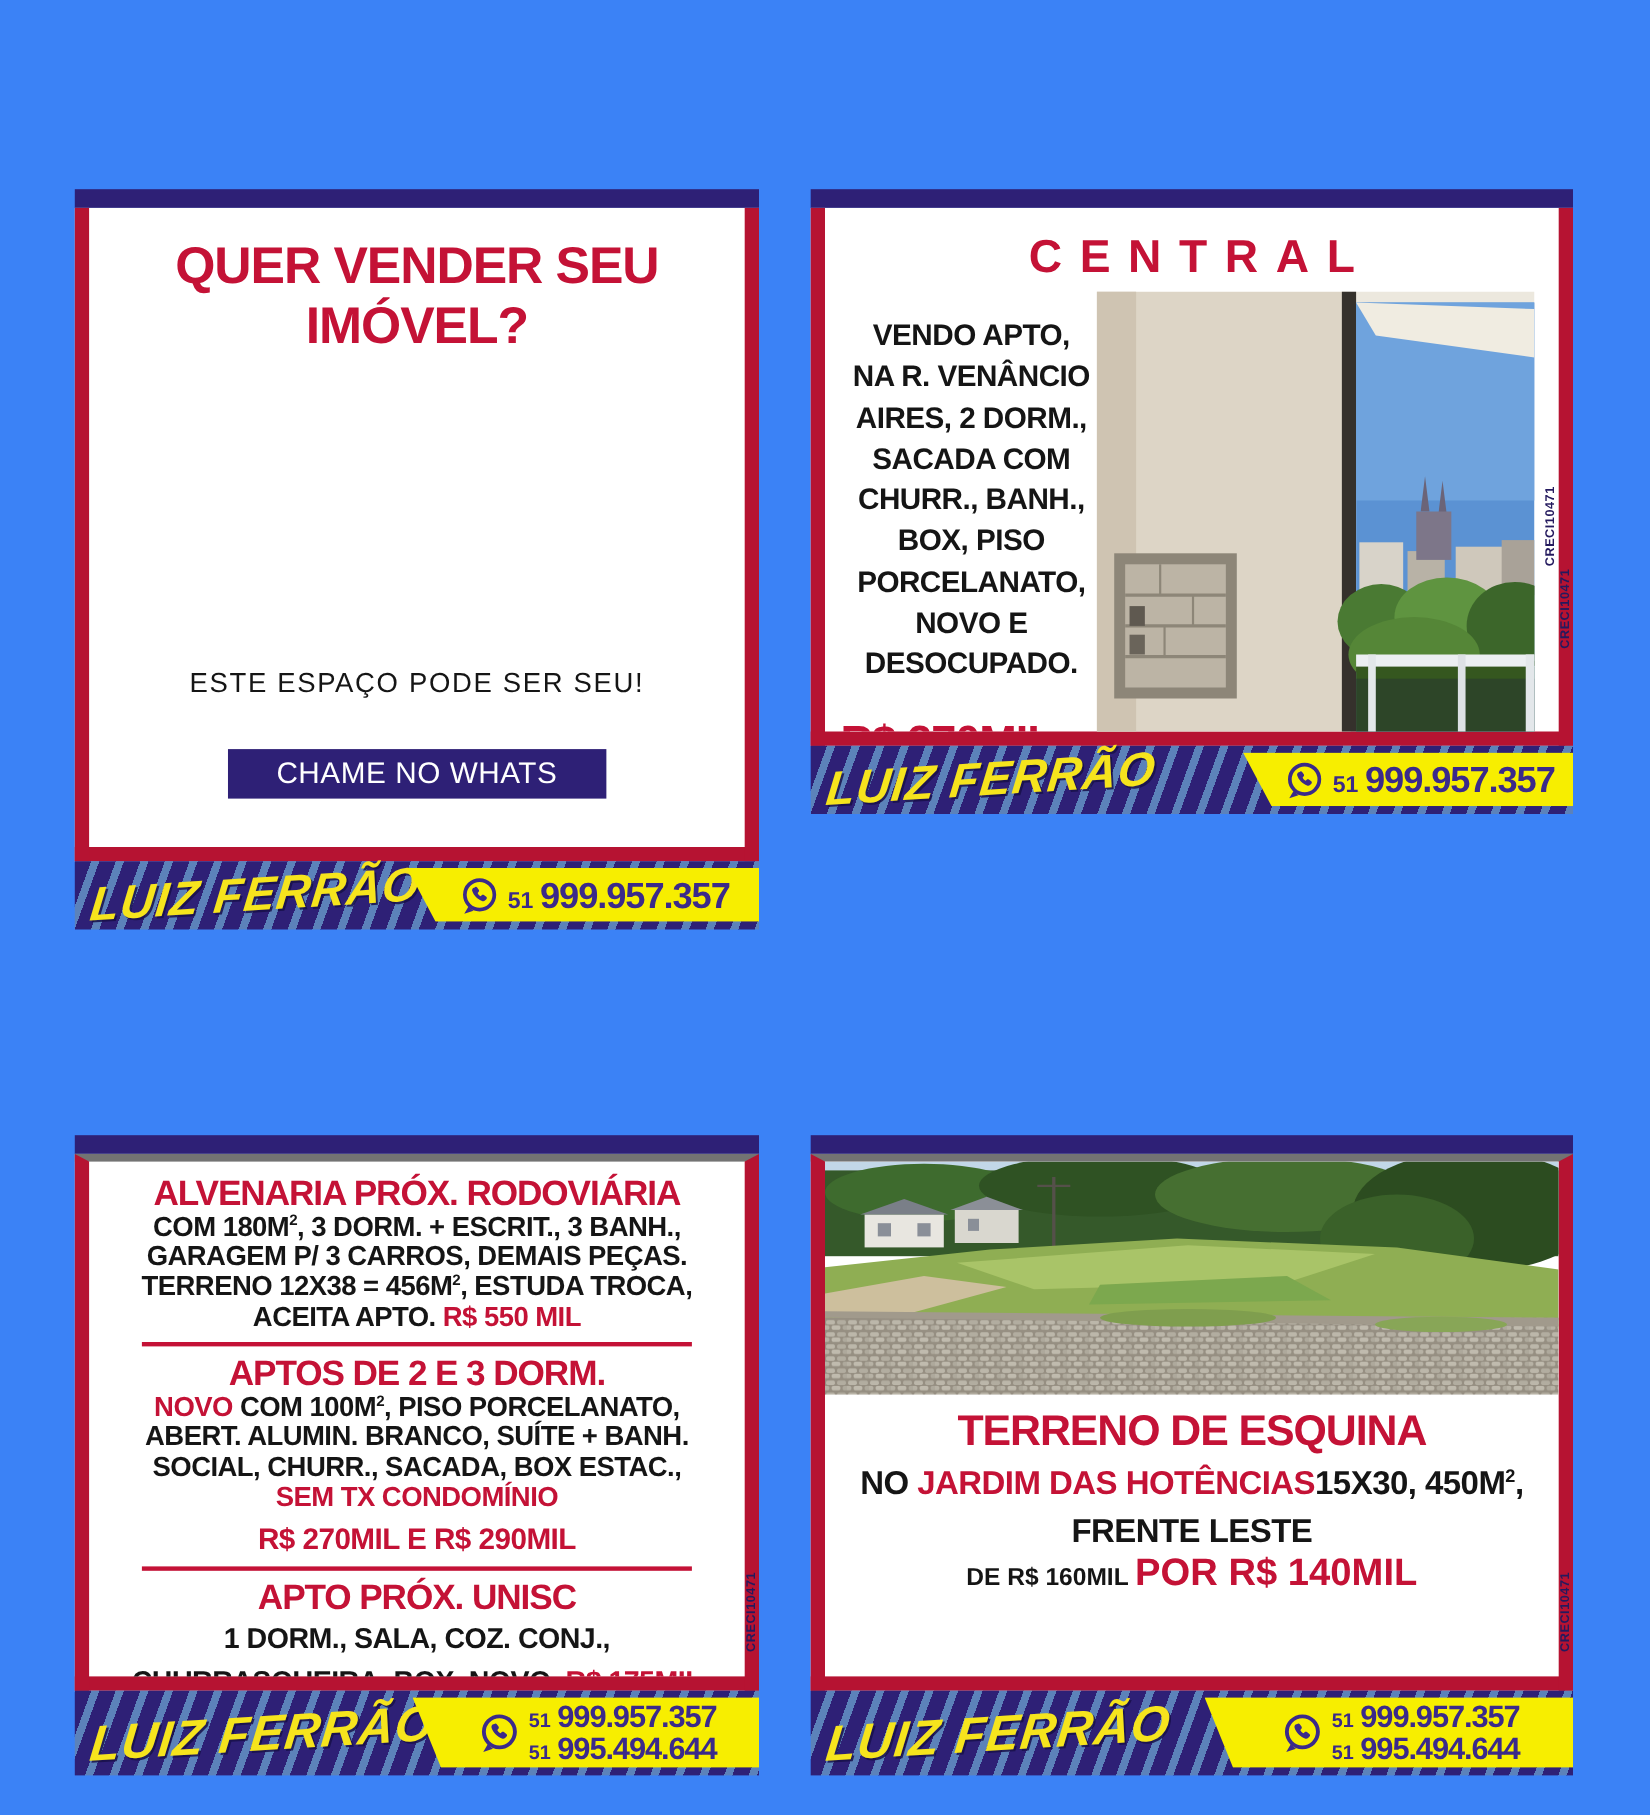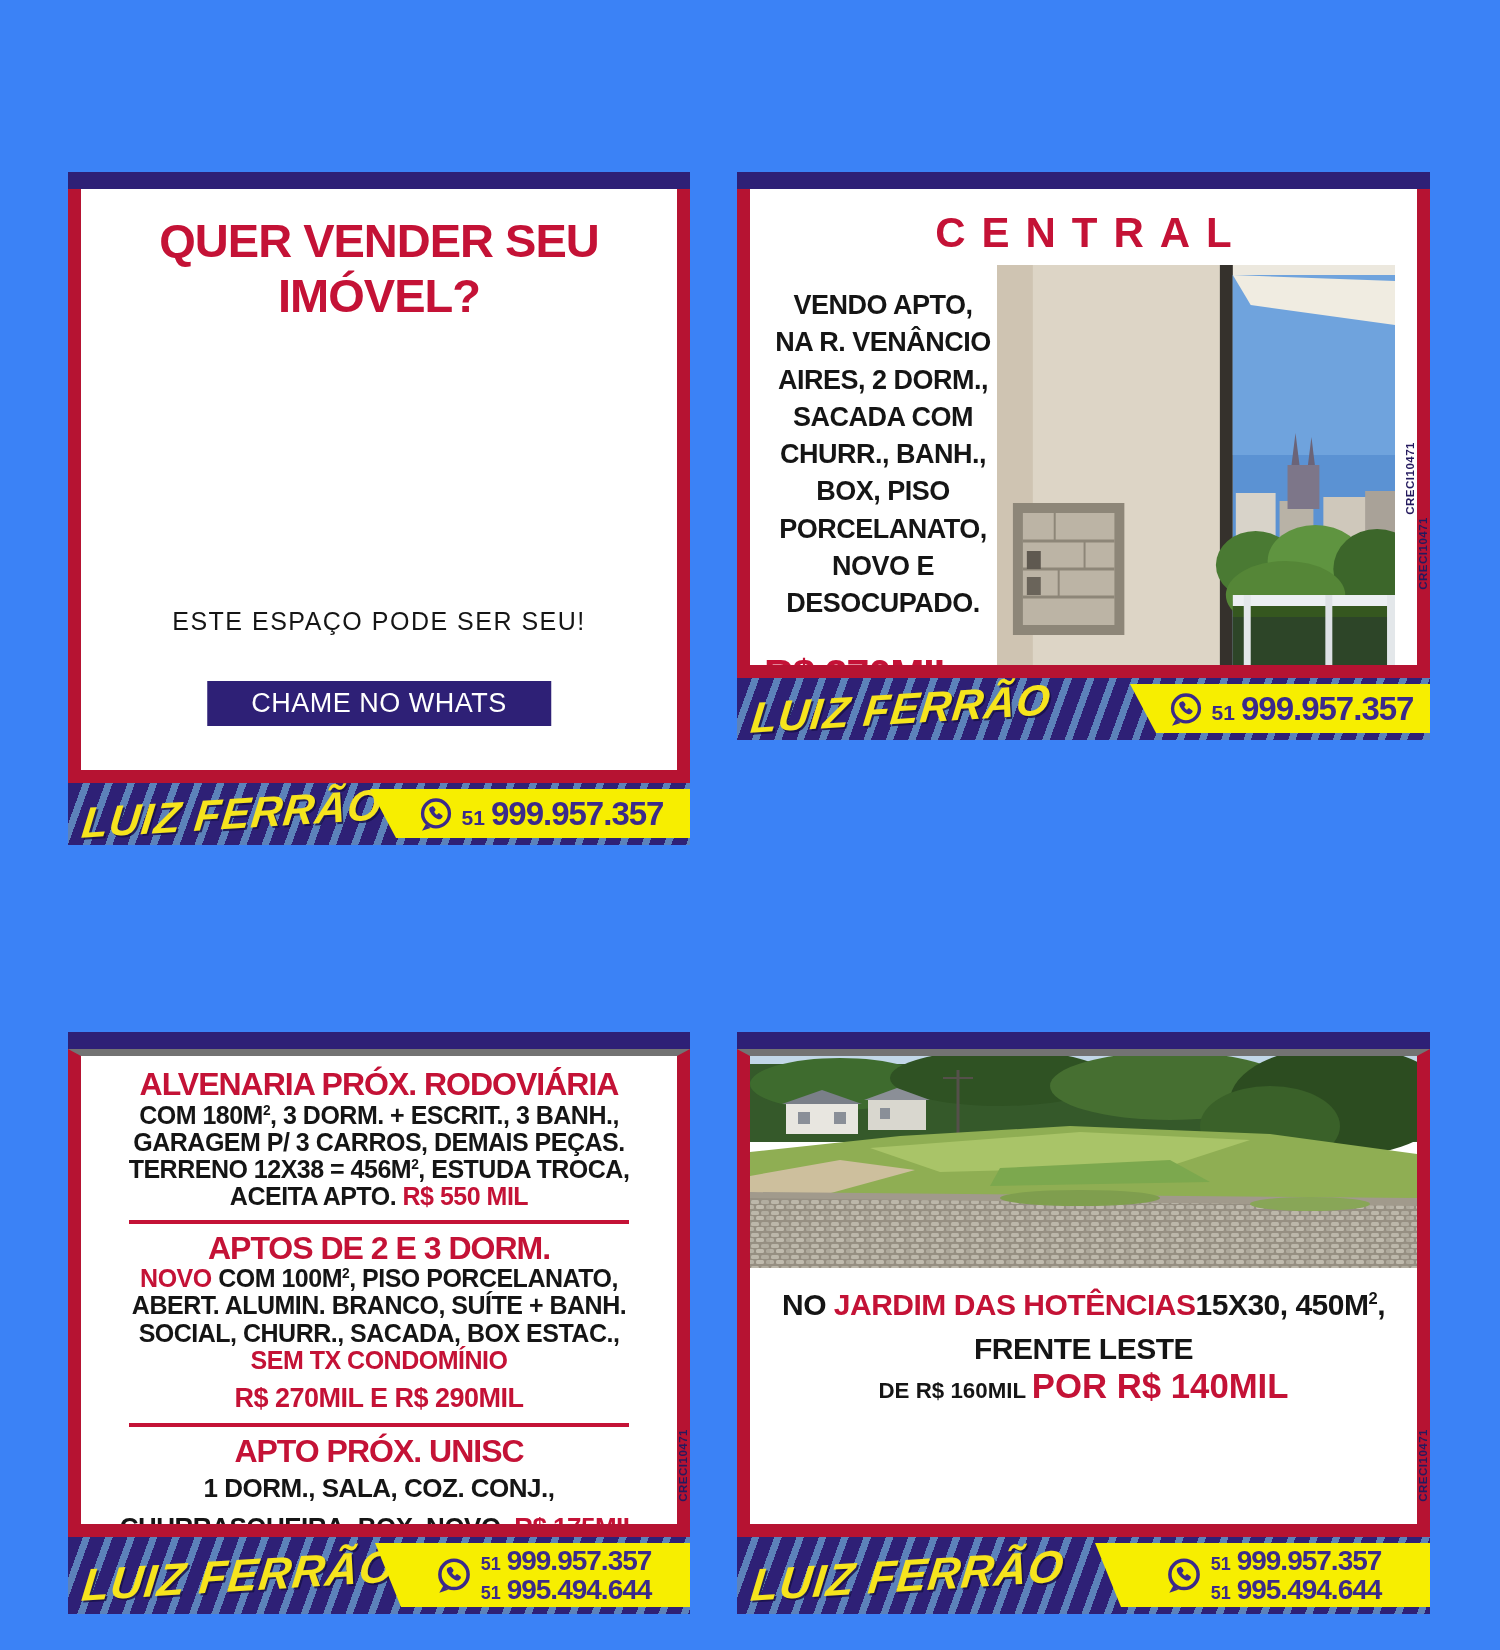"TERRENO DE ESQUINA" div.t-title { html: none -> <div>TERRENO DE ESQUINA</div> }
